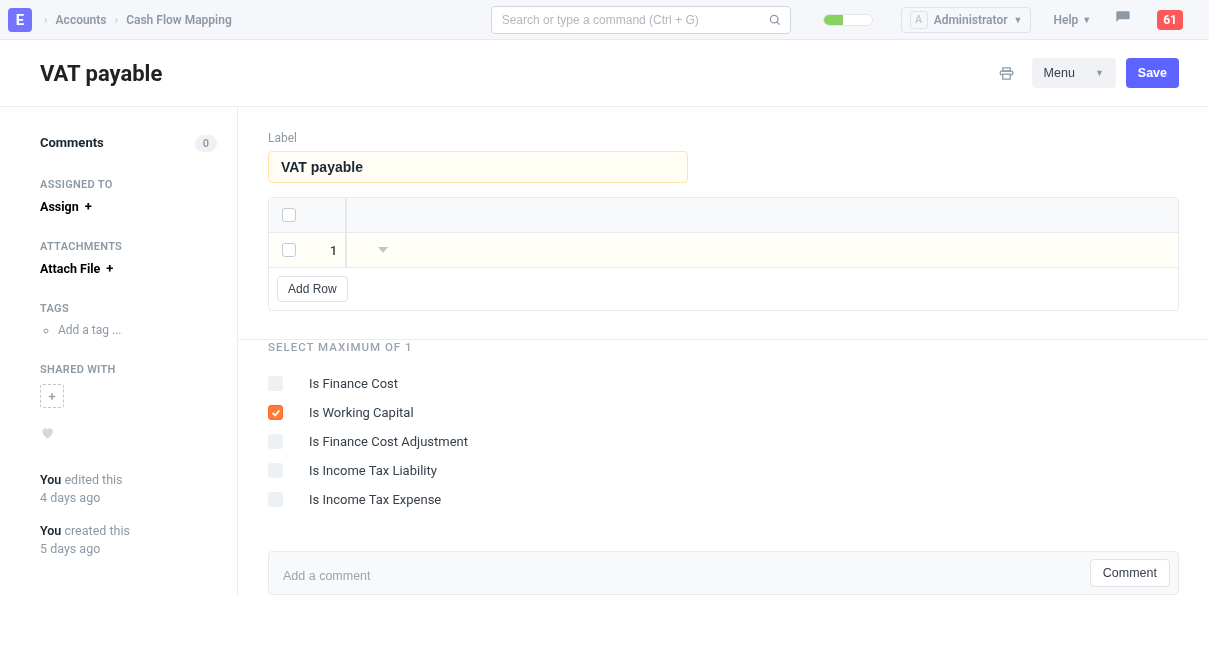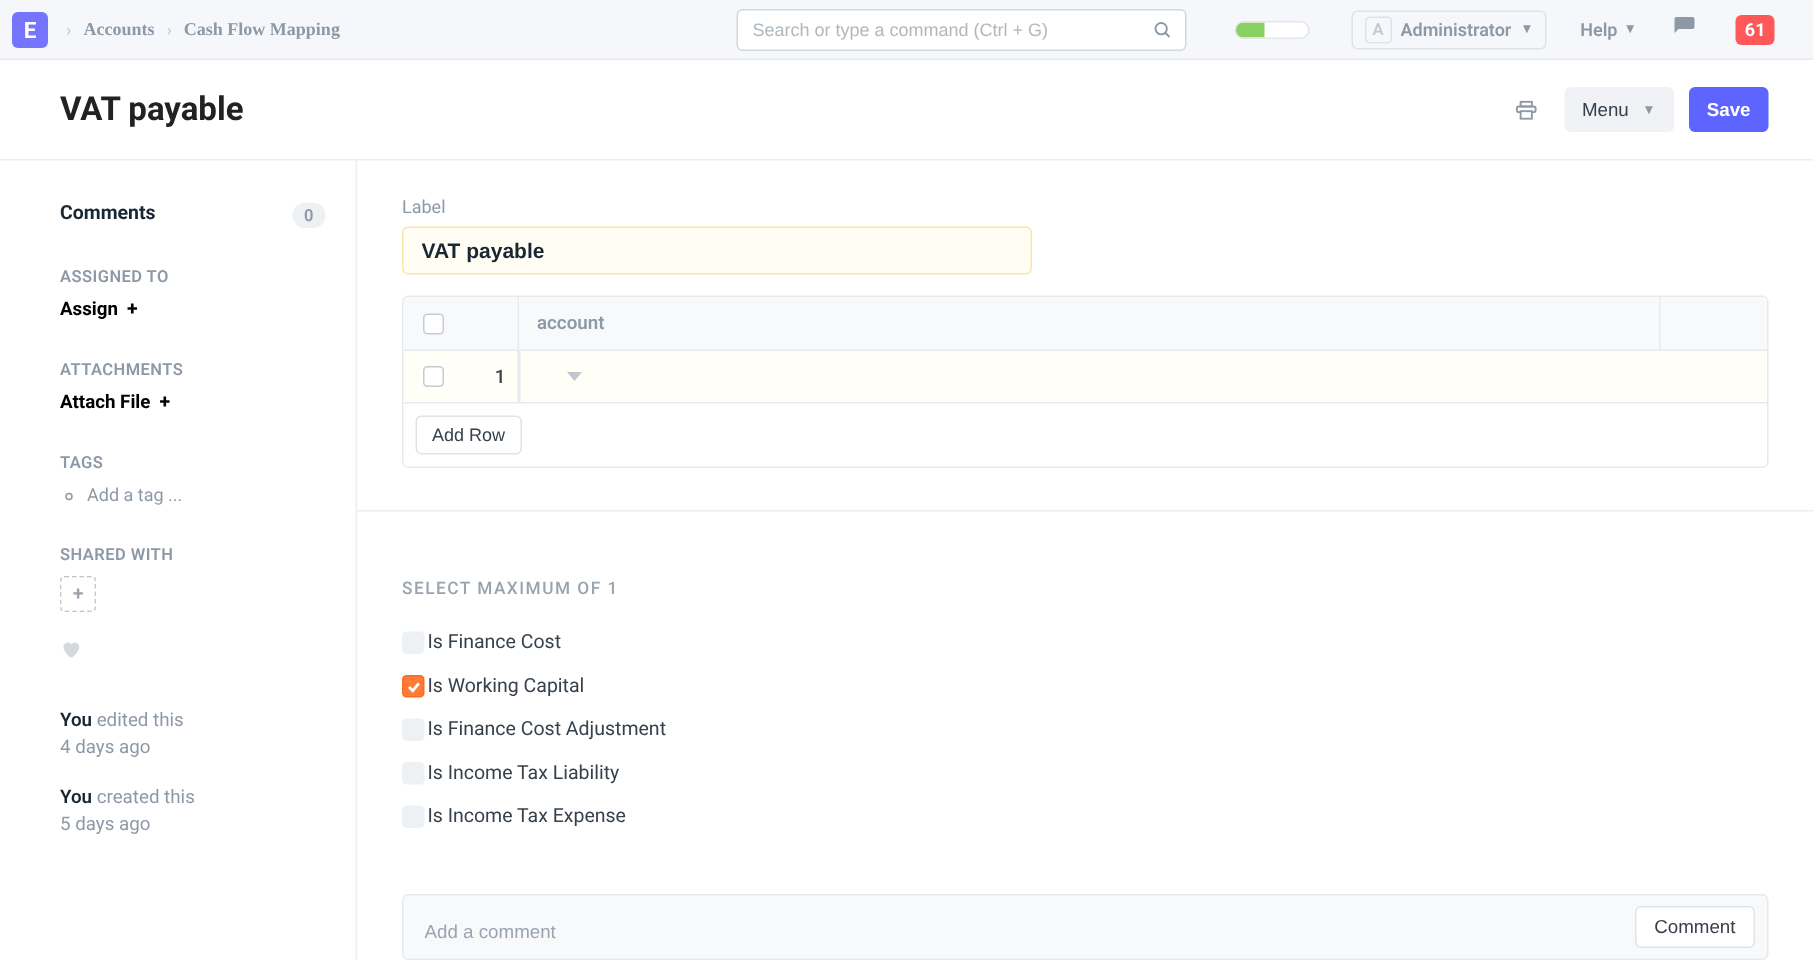"Accounts" .crumb { font-family: Liberation Serif, serif -> none }
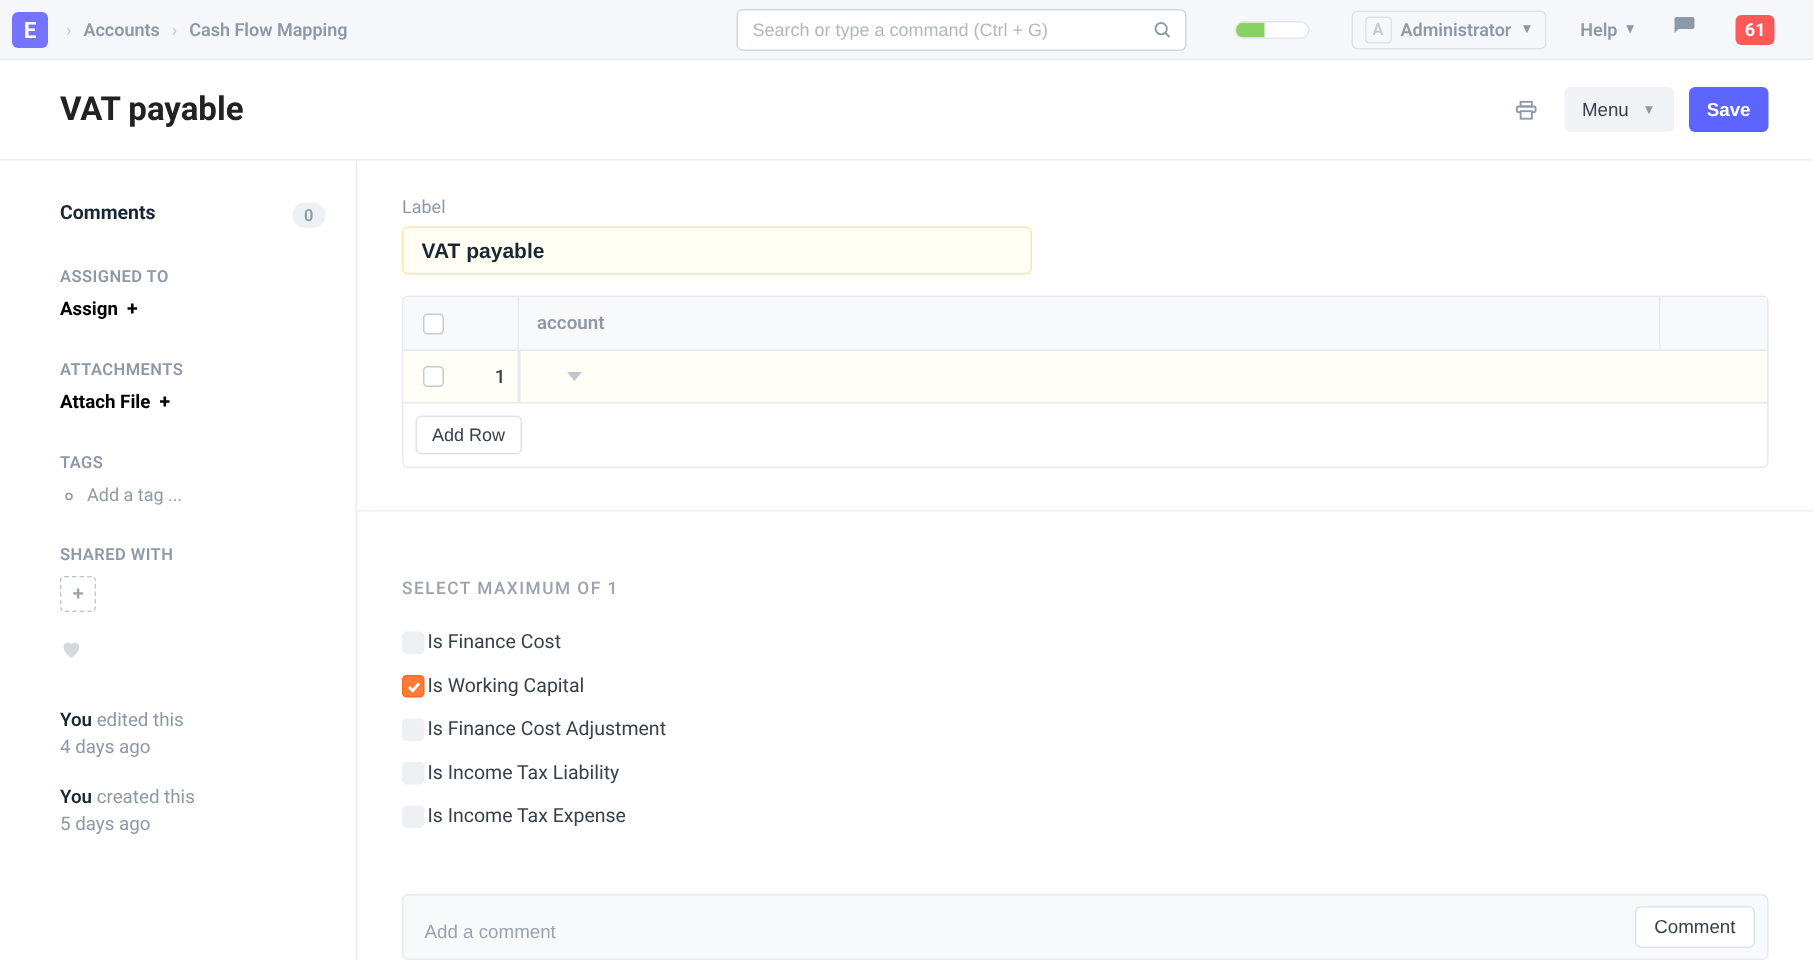"Menu" .btn { gap: 9px -> 20px }
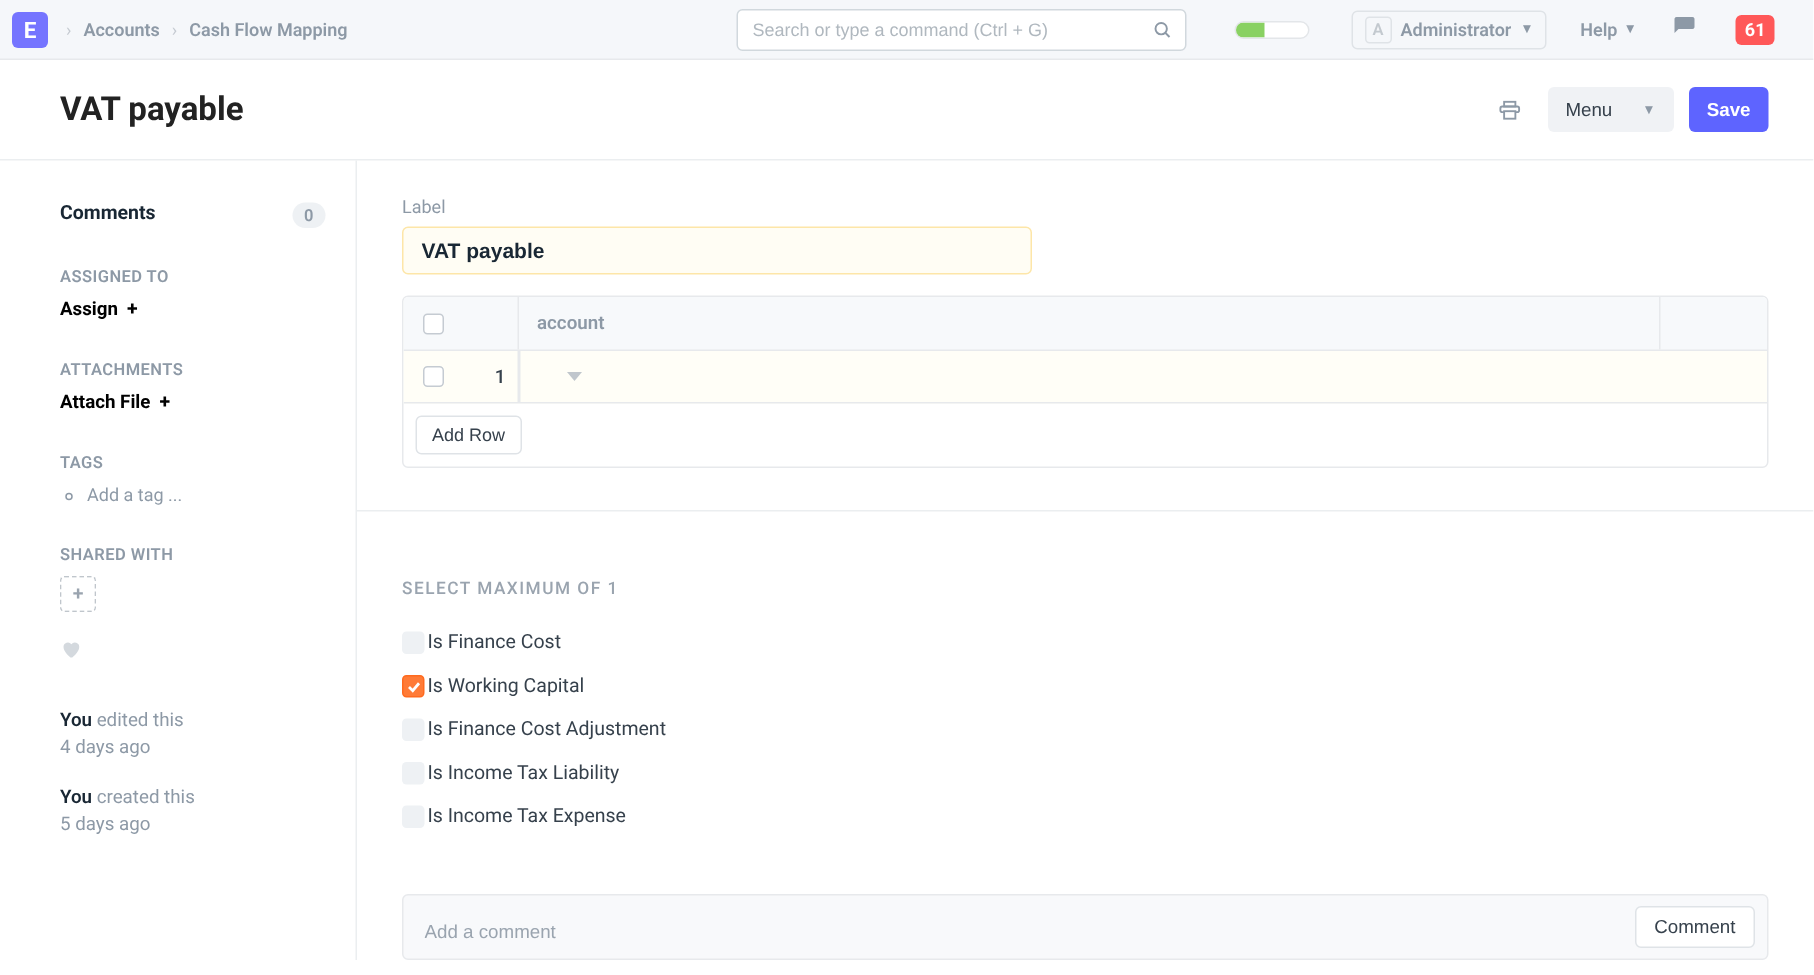"account" div.g-account { html: <div>account</div> -> none }
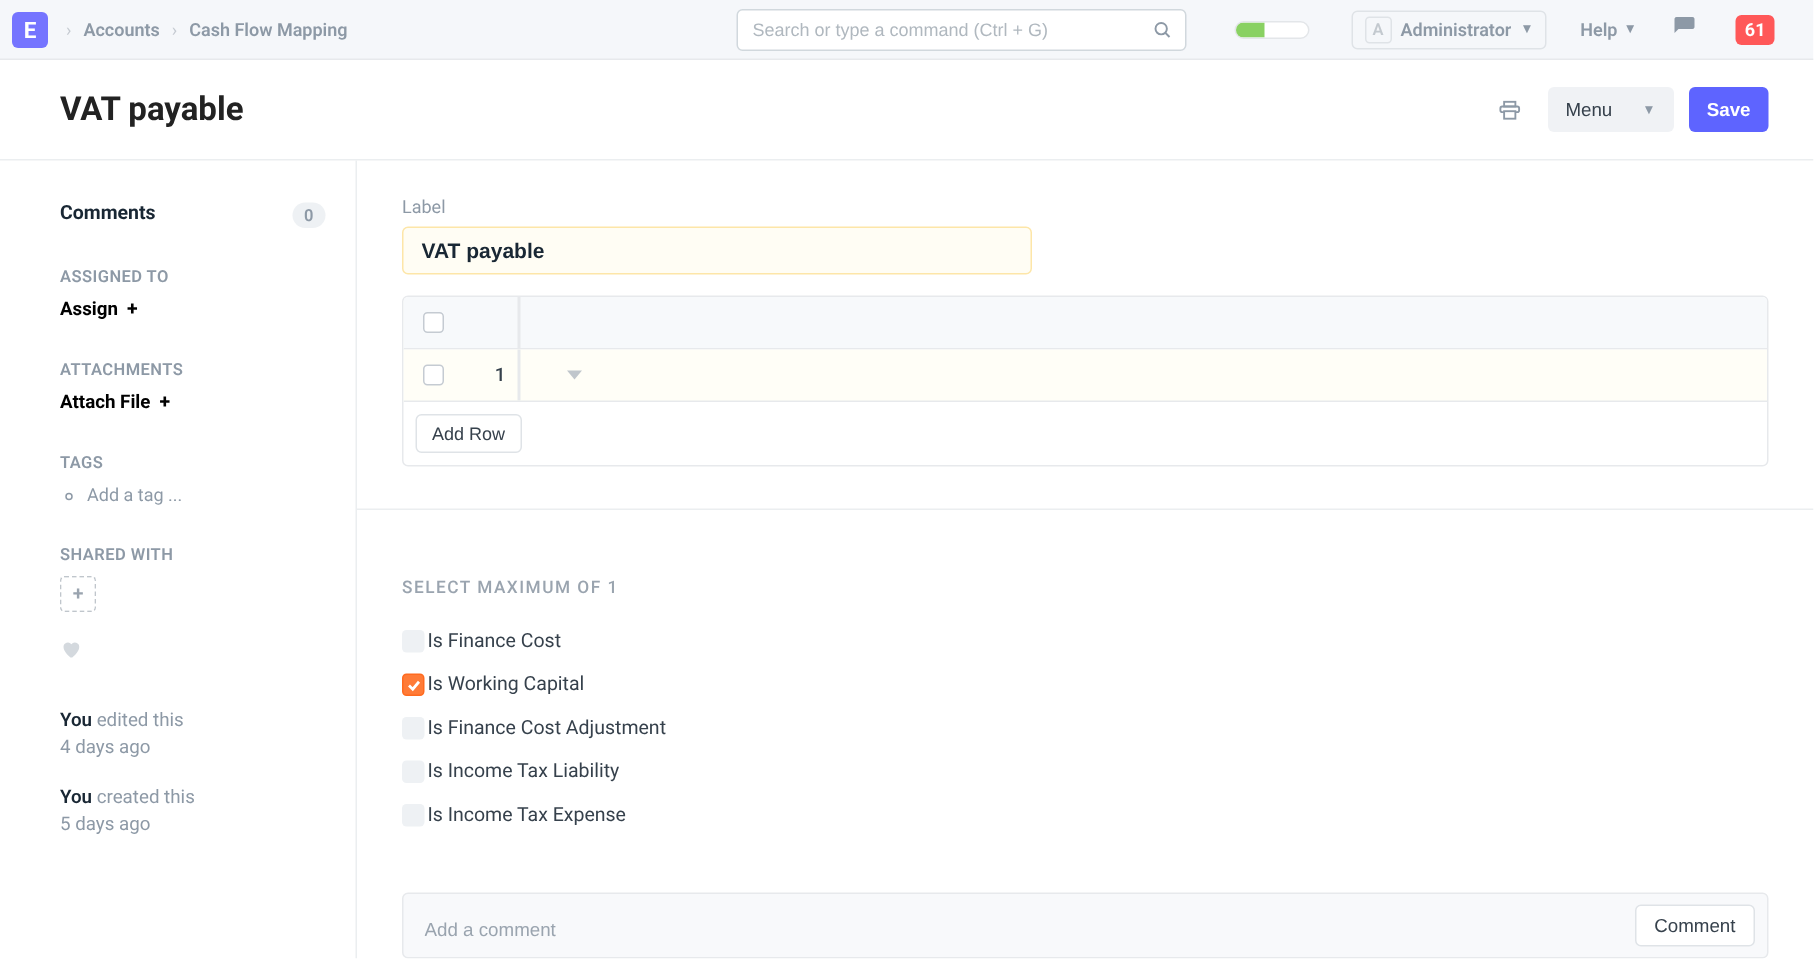"SELECT MAXIMUM OF 1" .selmax { margin-top: 44px -> none }
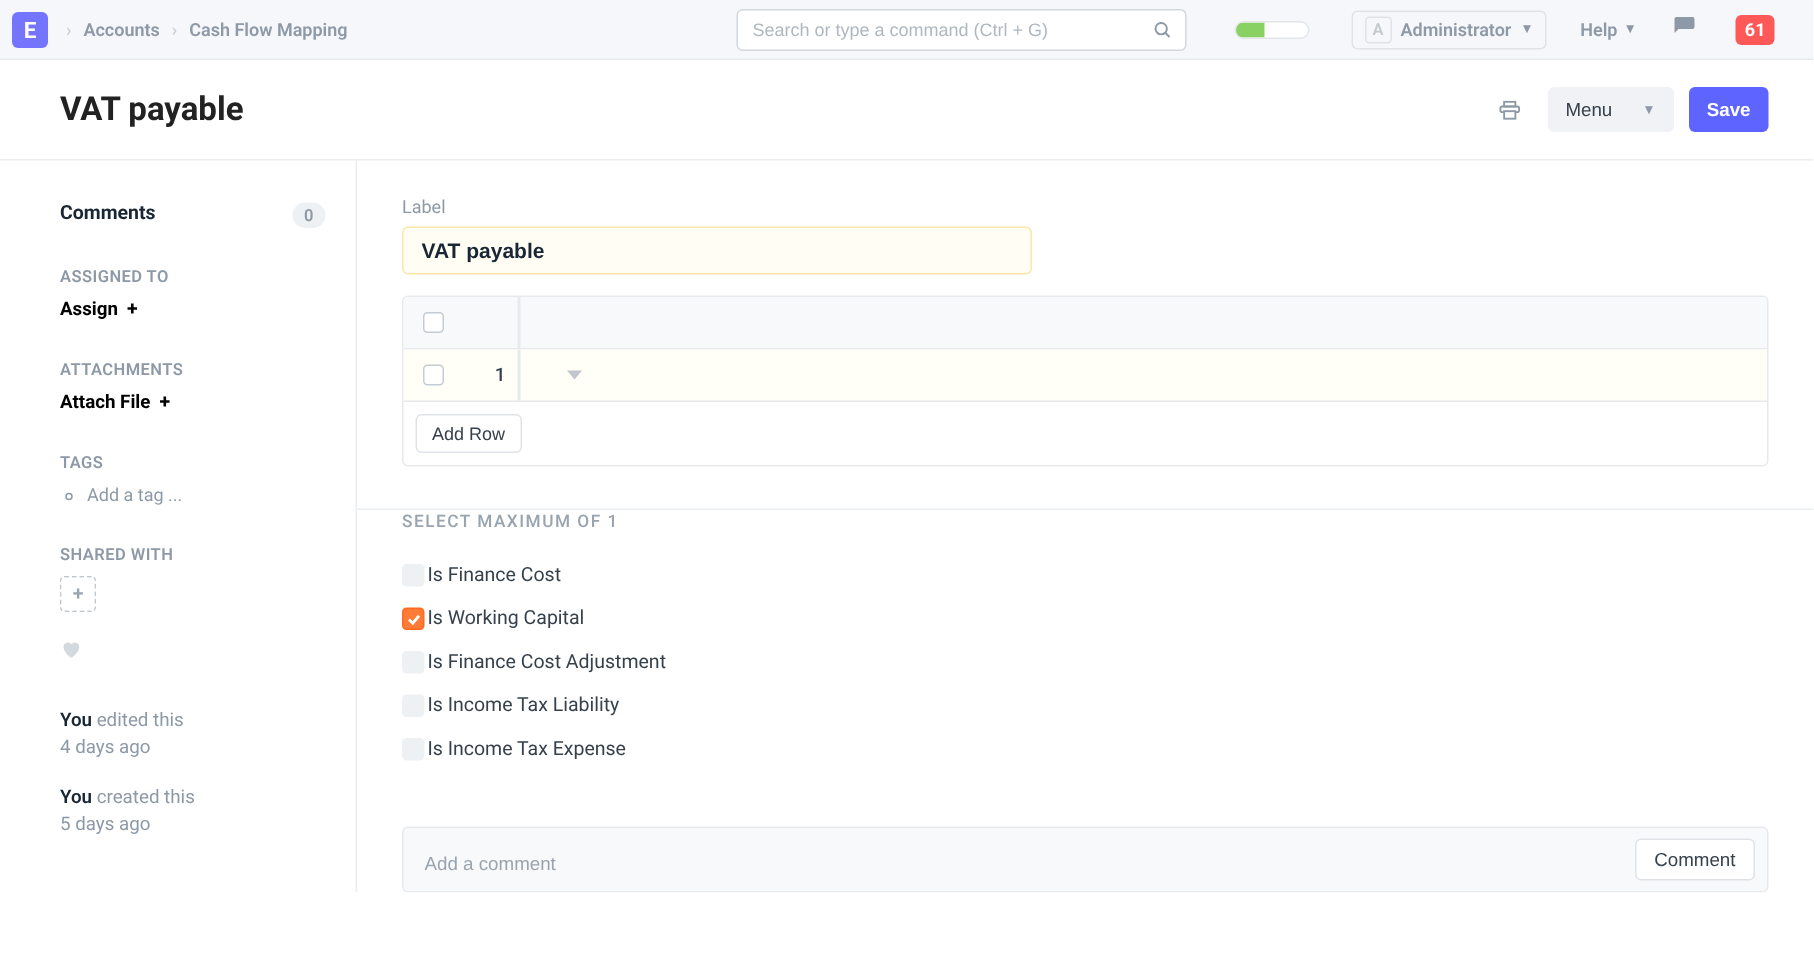"Is Finance Cost" .chk-row { gap: 2px -> 26px }
